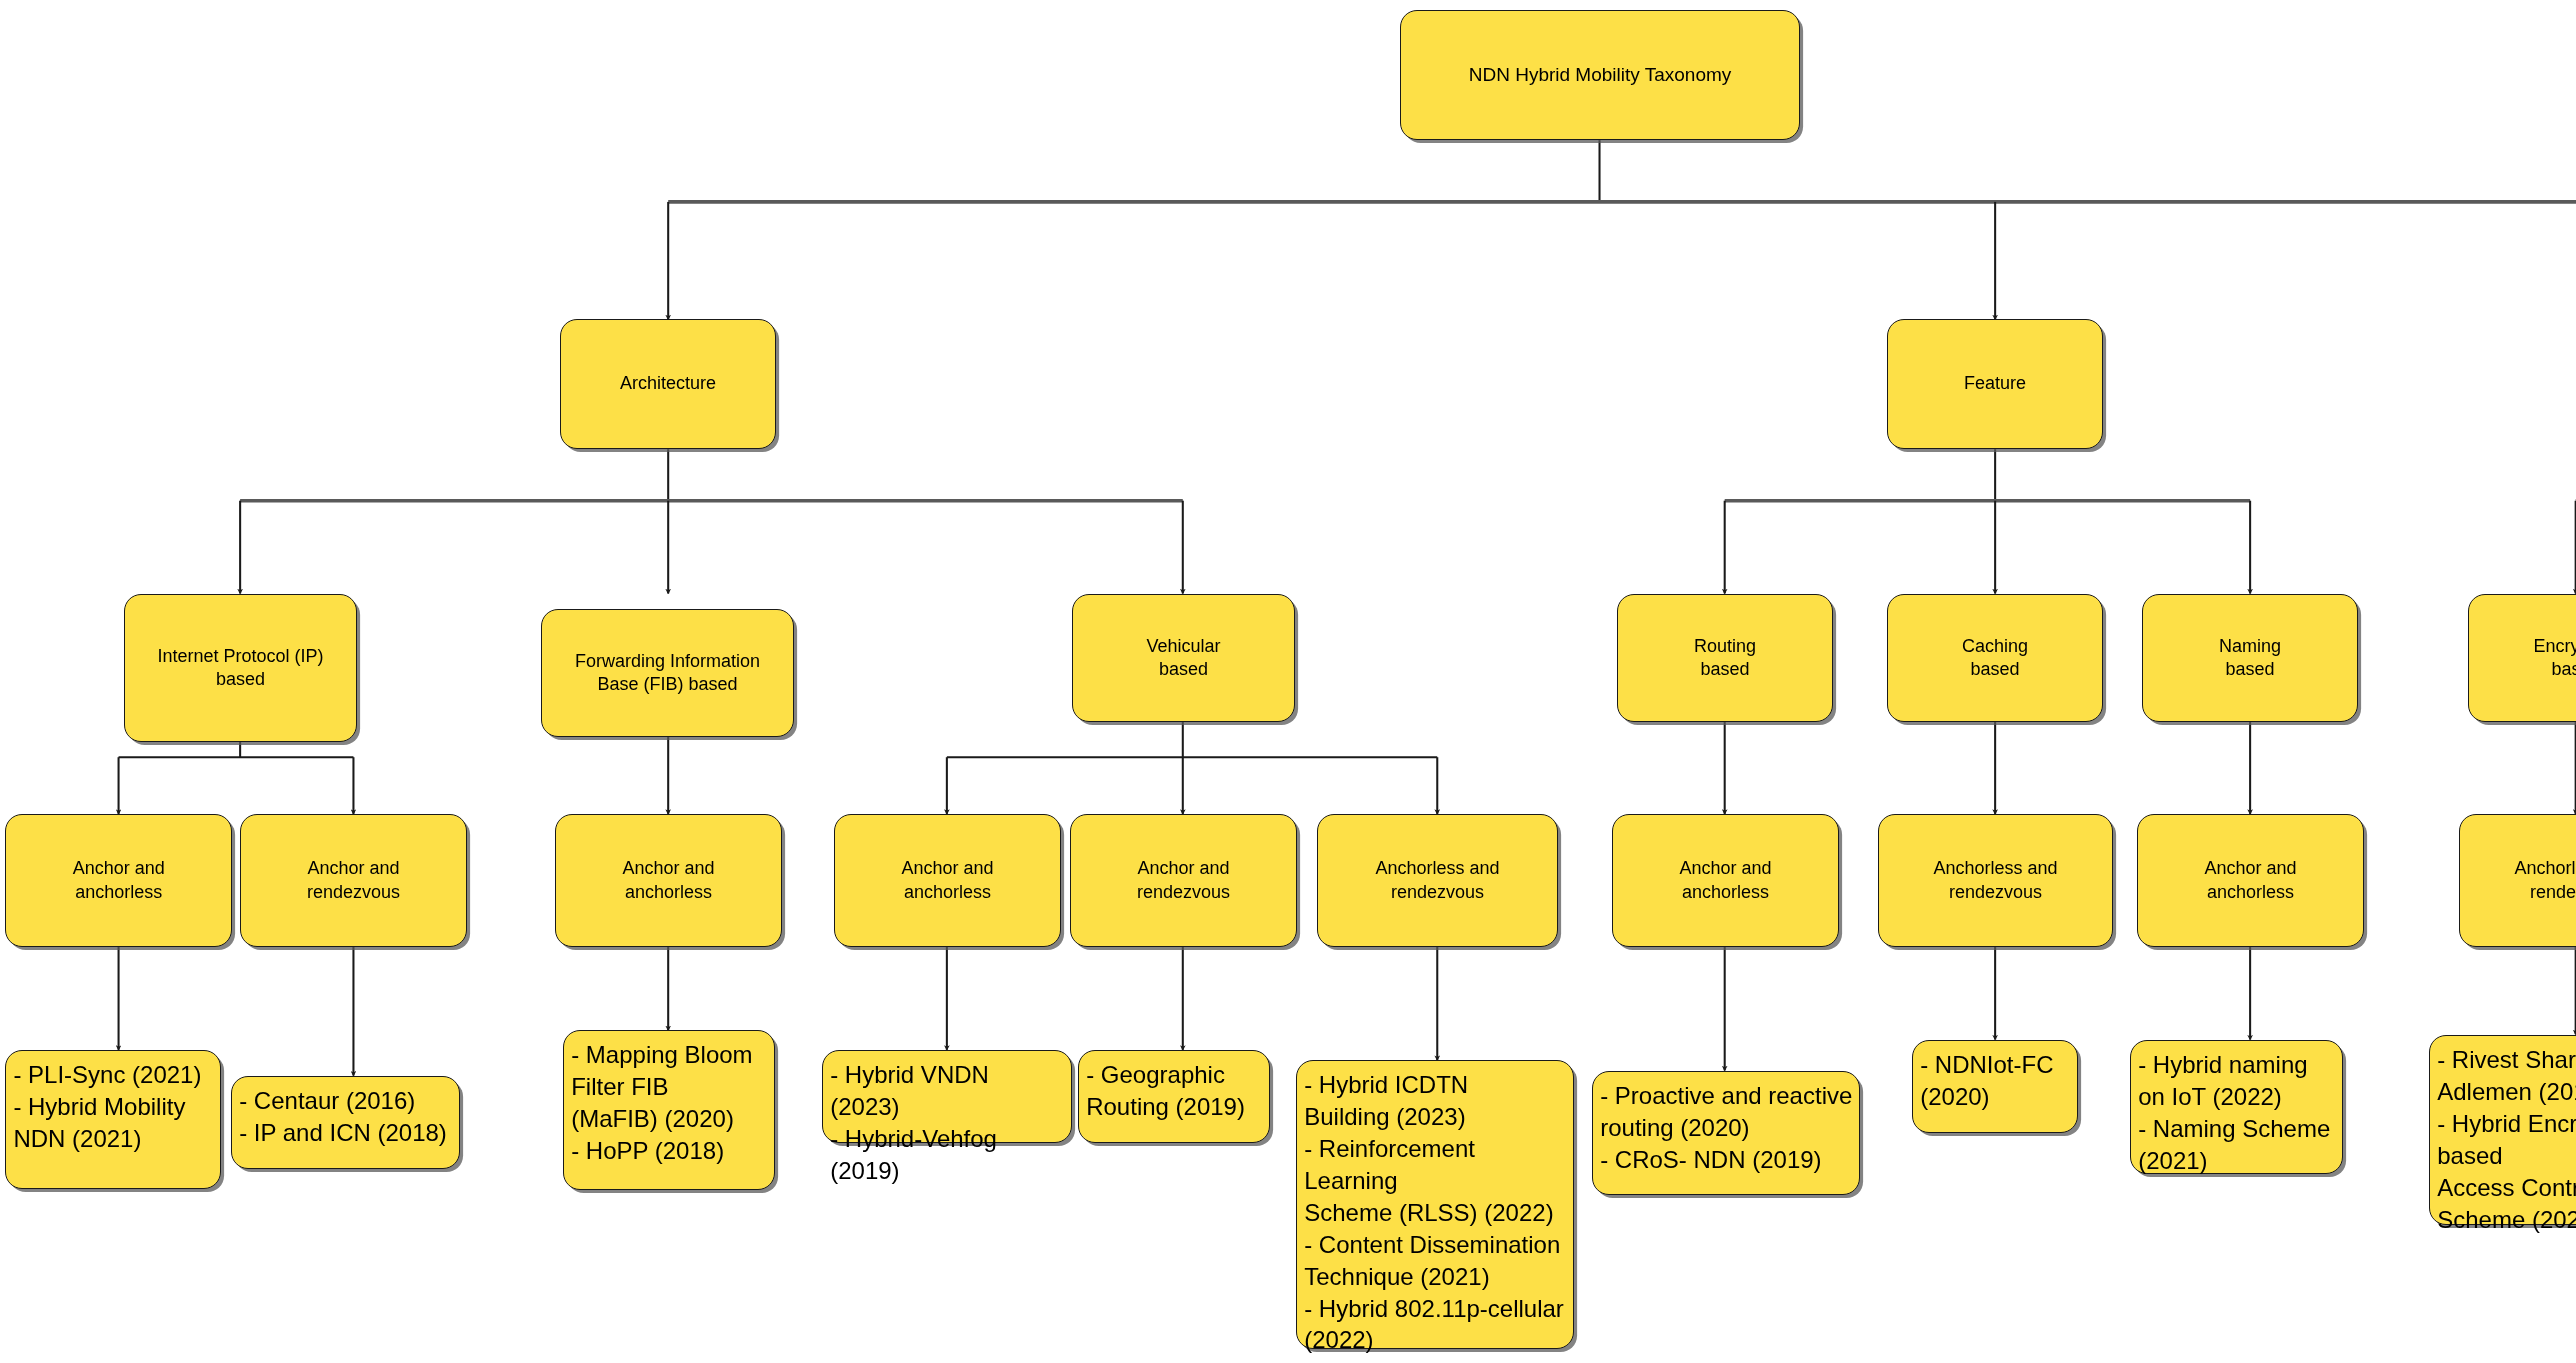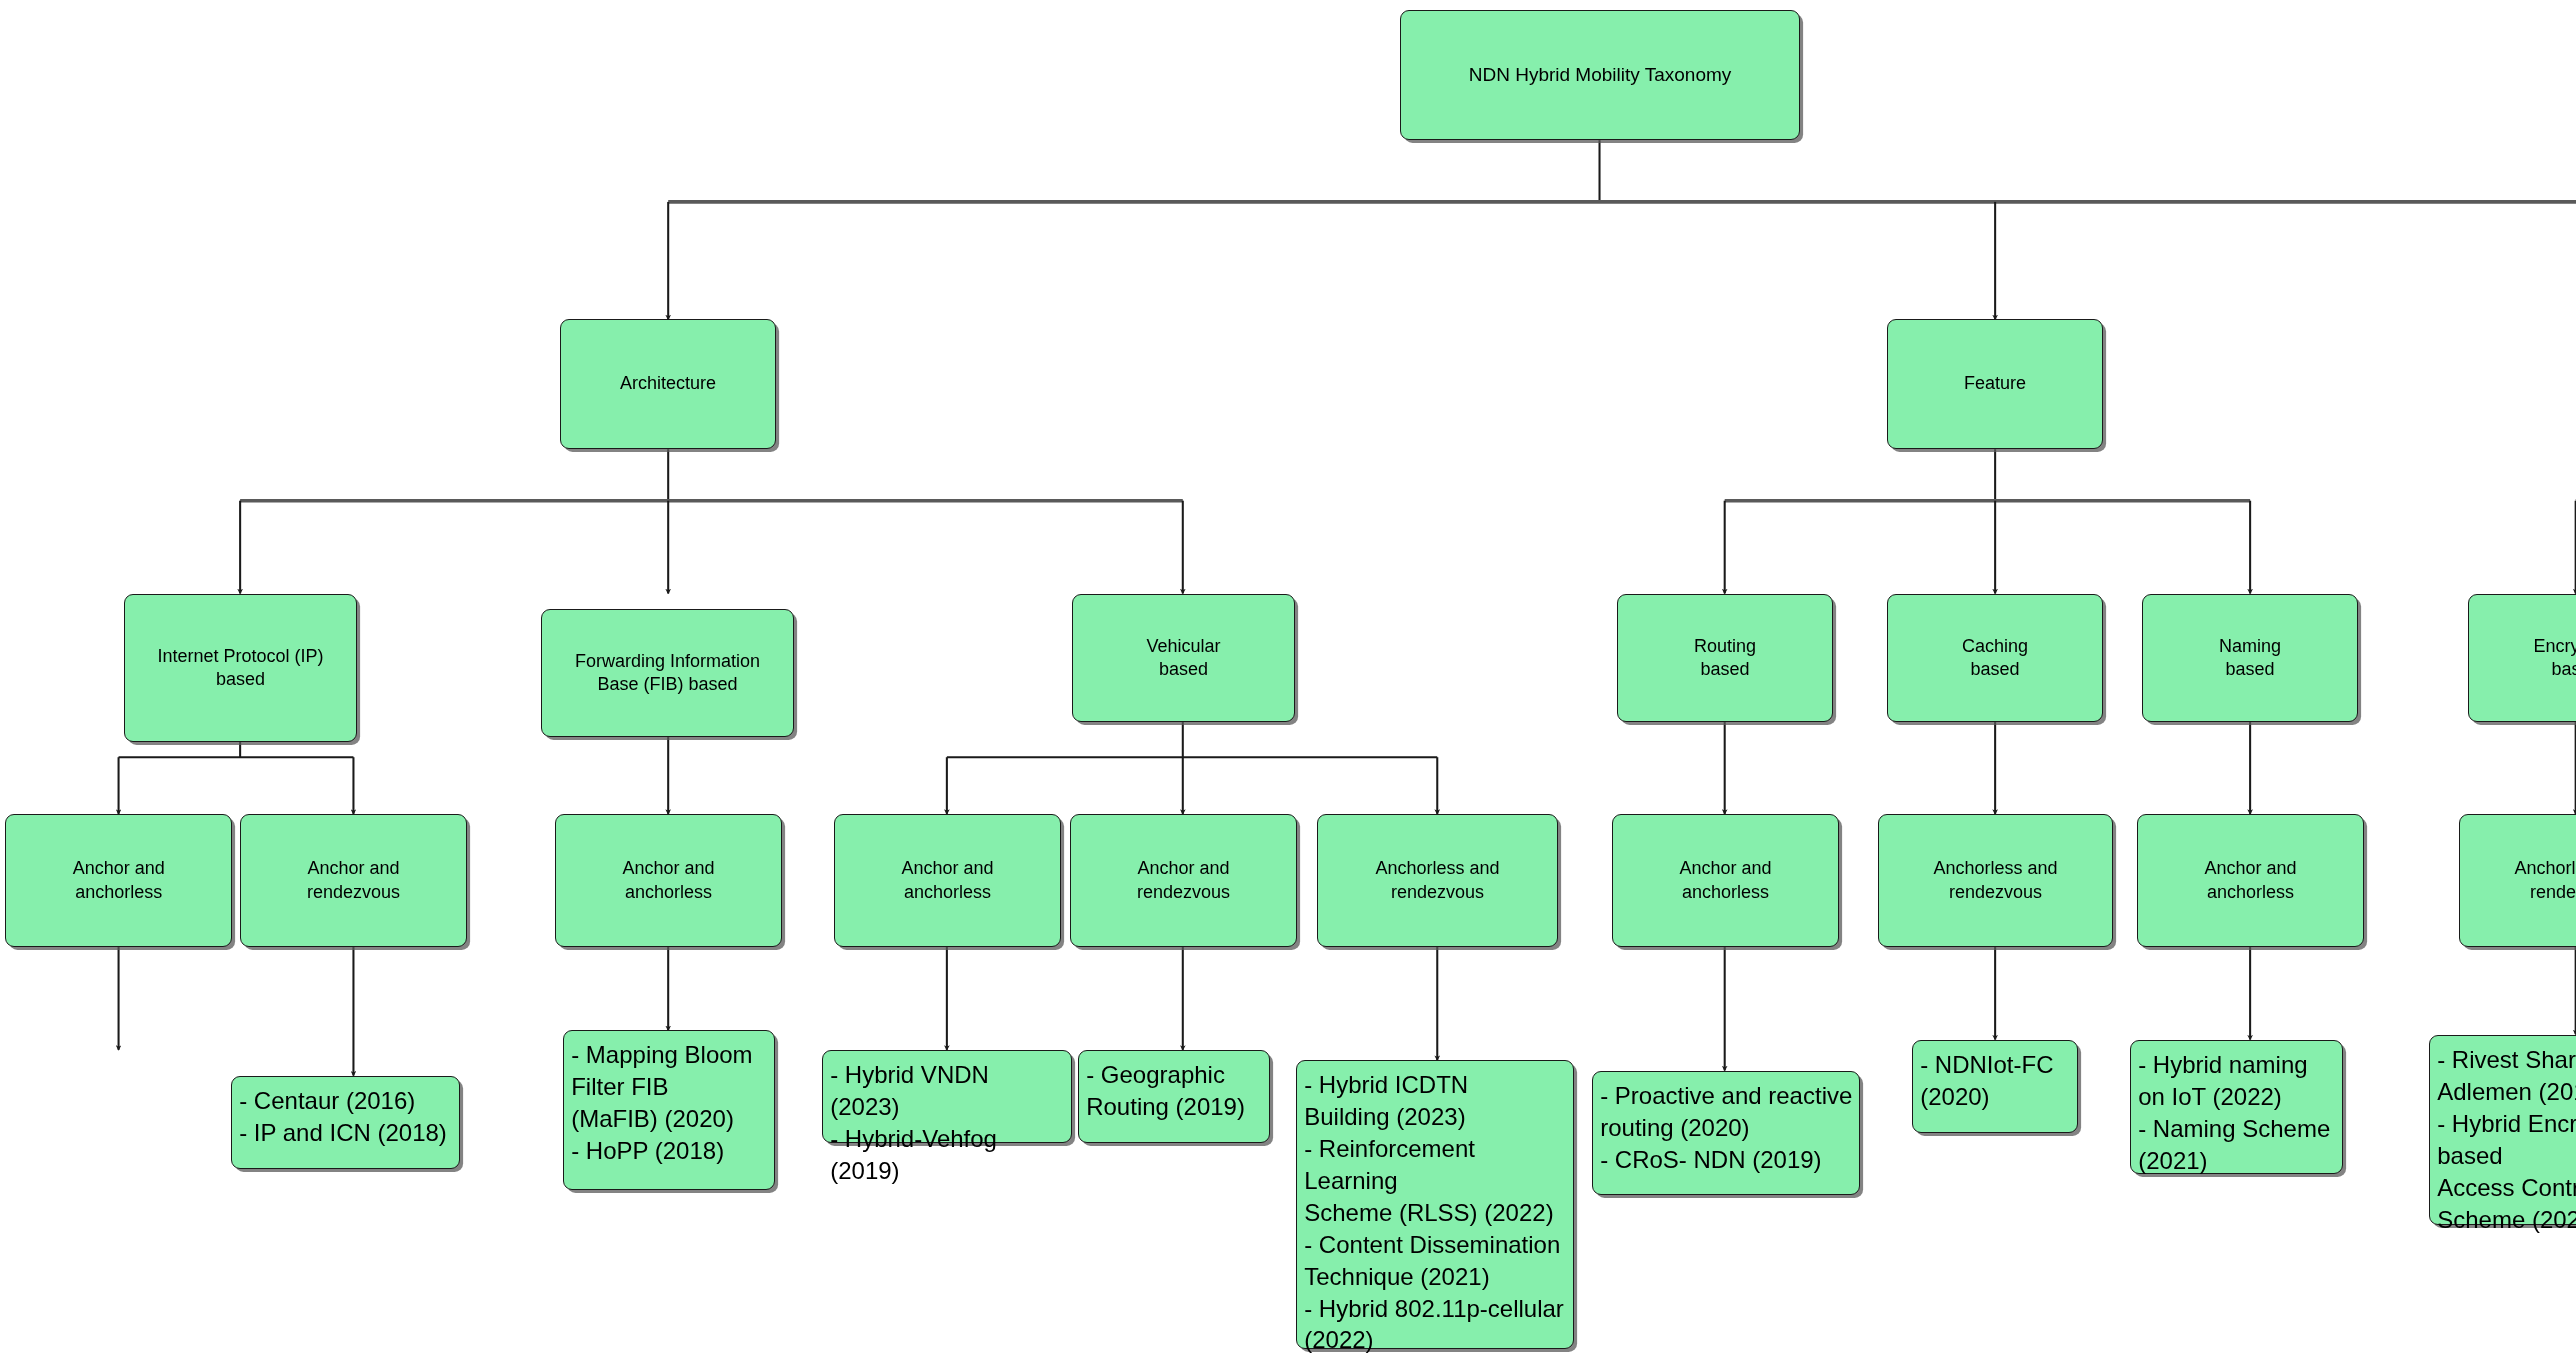"NDN Hybrid Mobility Taxonomy" .node { background: #86efac -> #fde047; border-radius: 9px -> 17px }
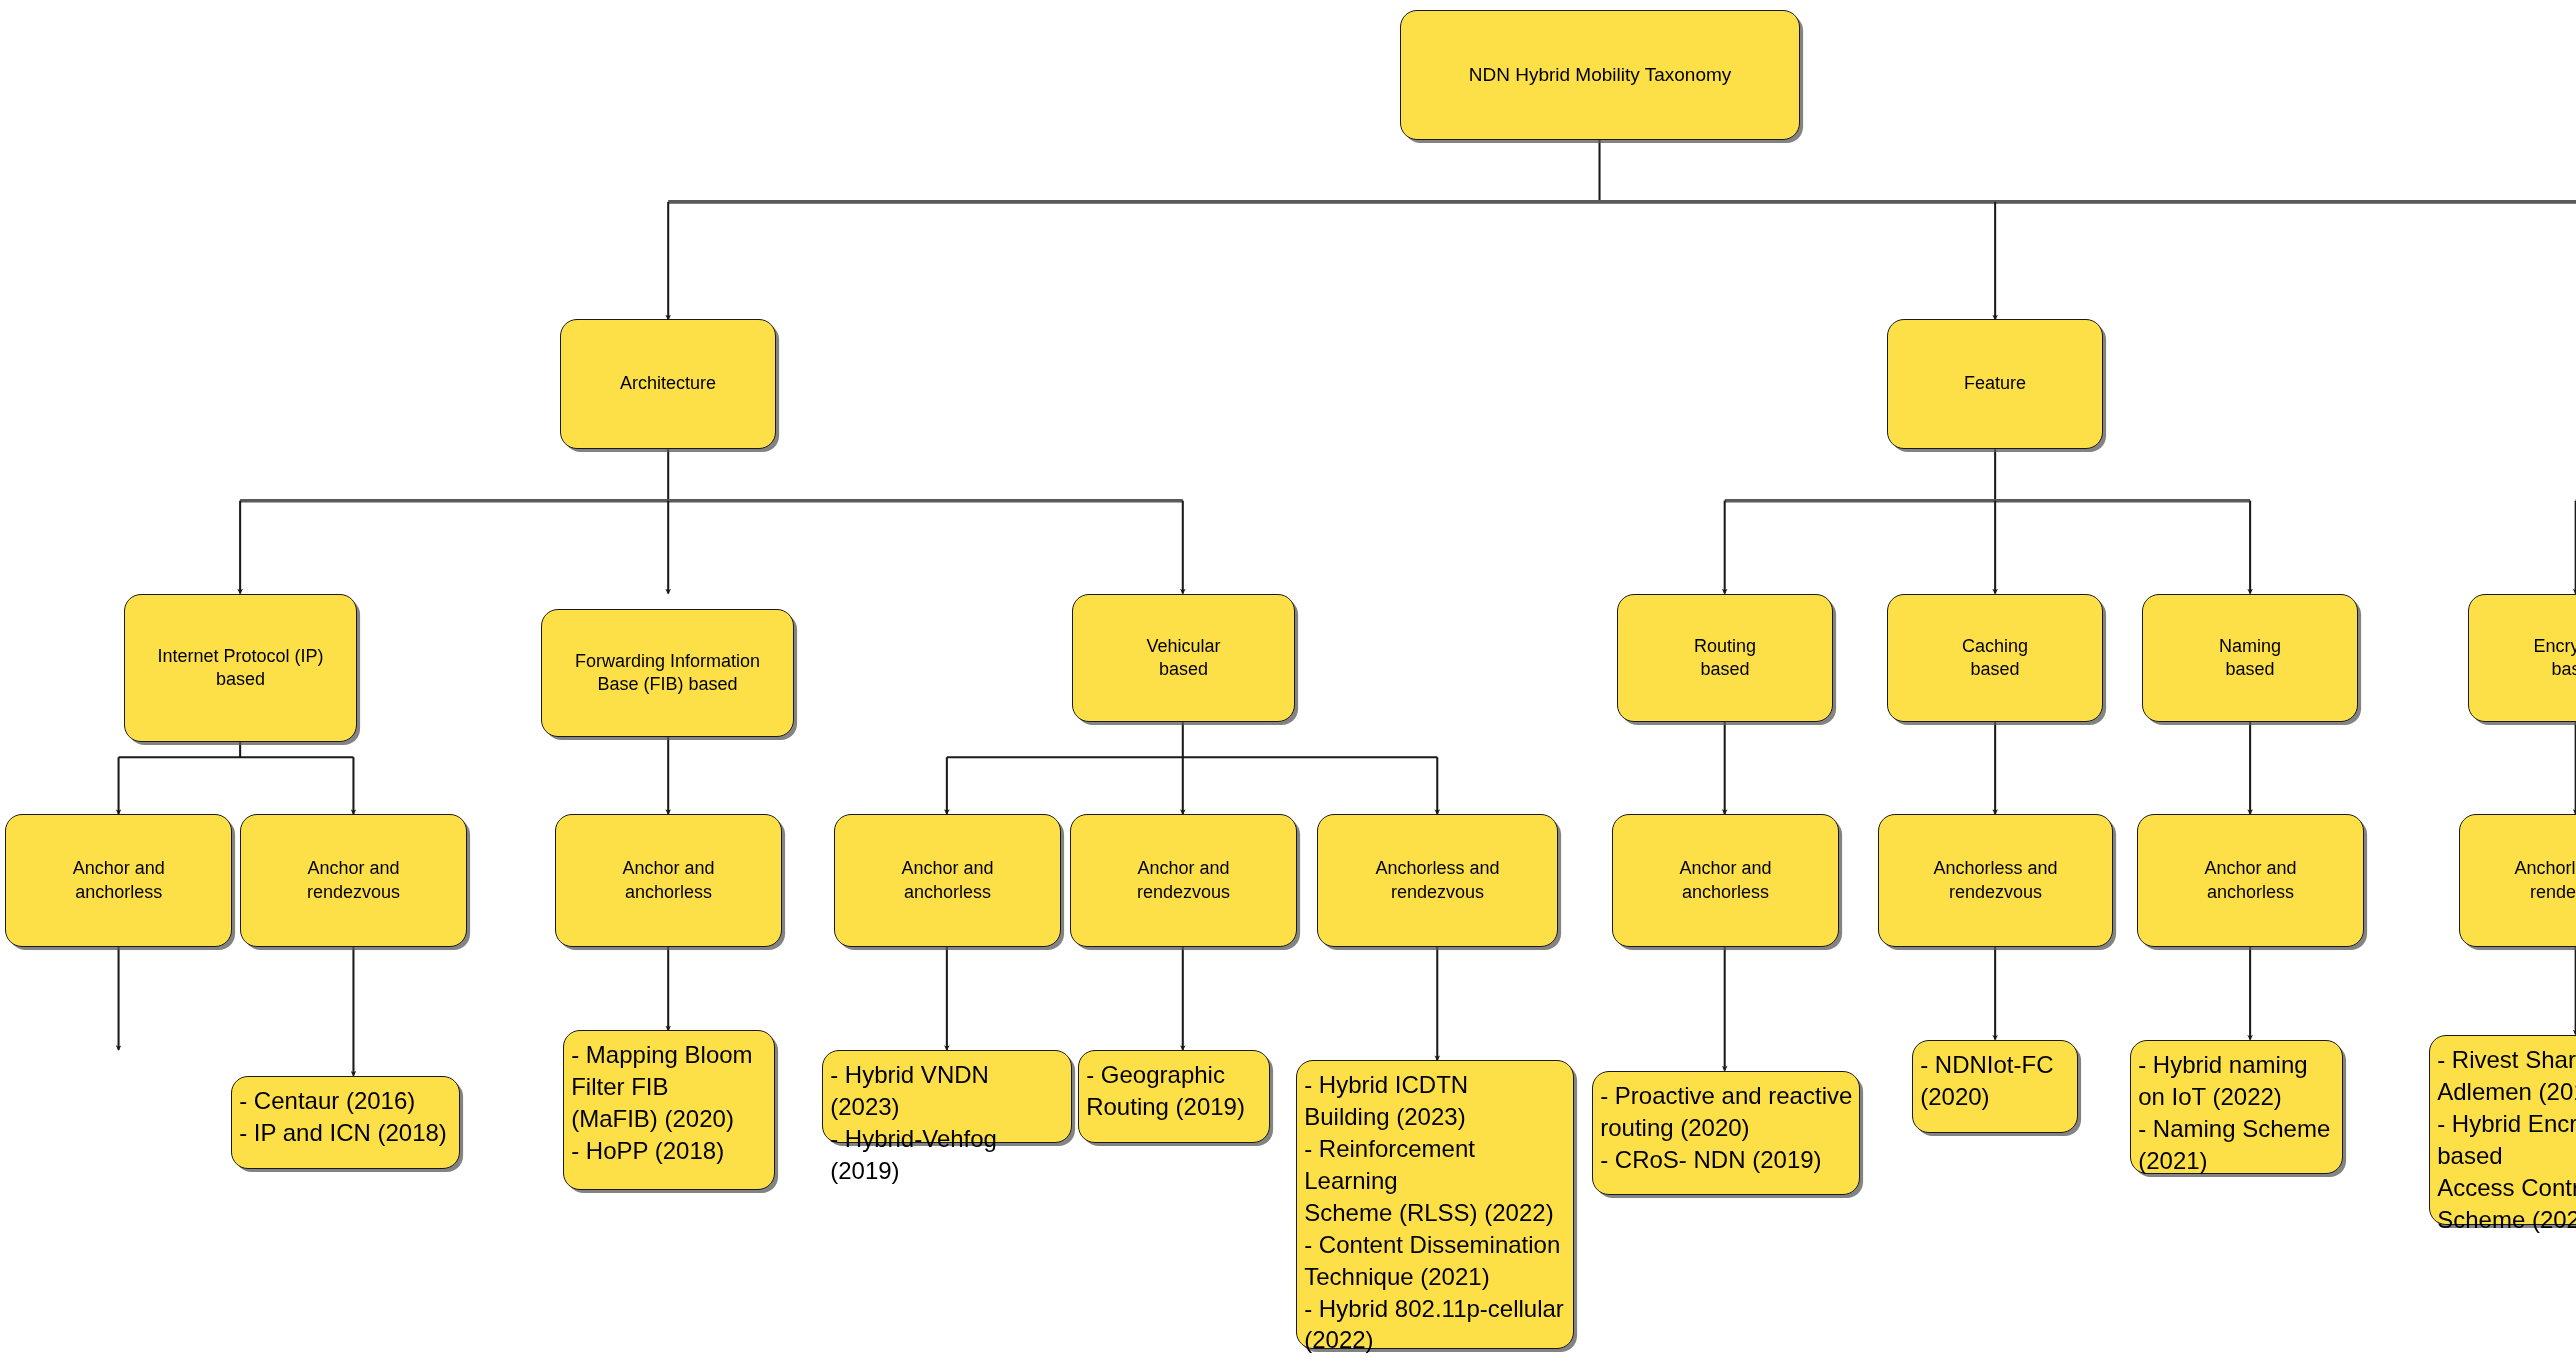"- PLI-Sync (2021)" div.node { html: none -> <div> <span>- PLI-Sync (2021) - Hybrid Mobility NDN (2021)</span> </div> }
